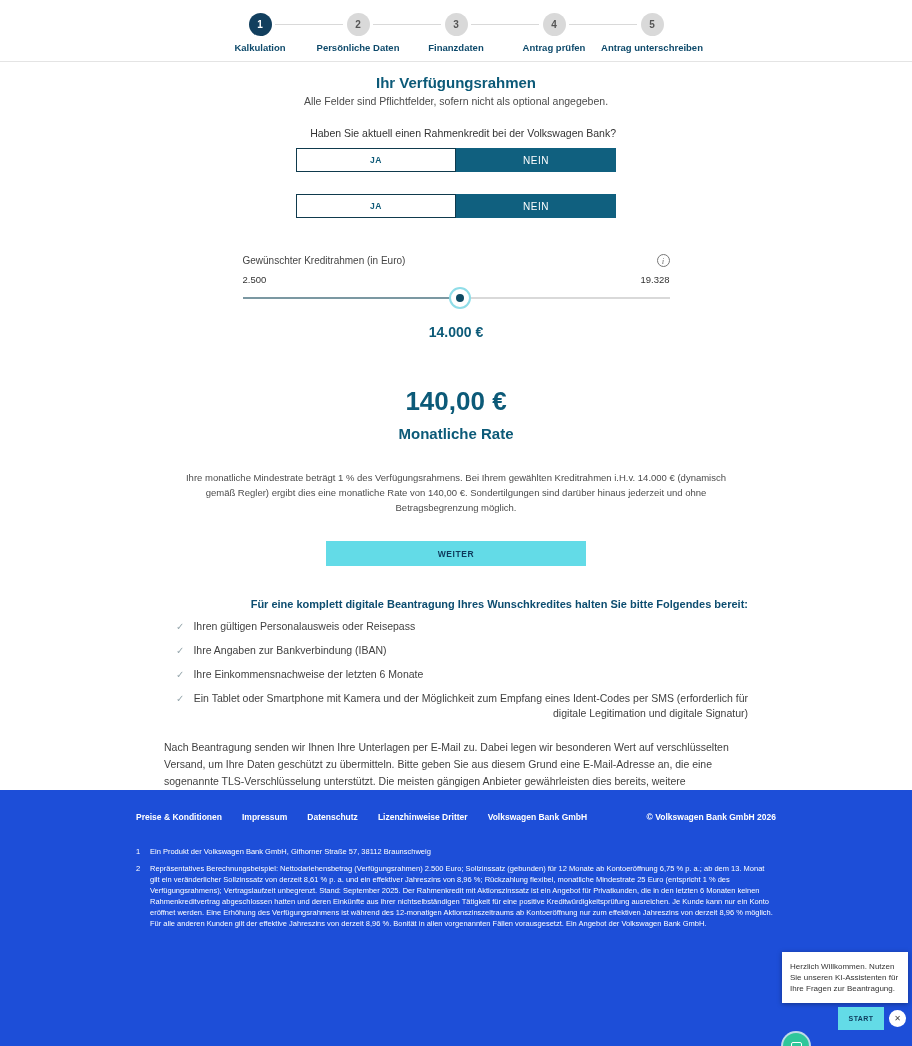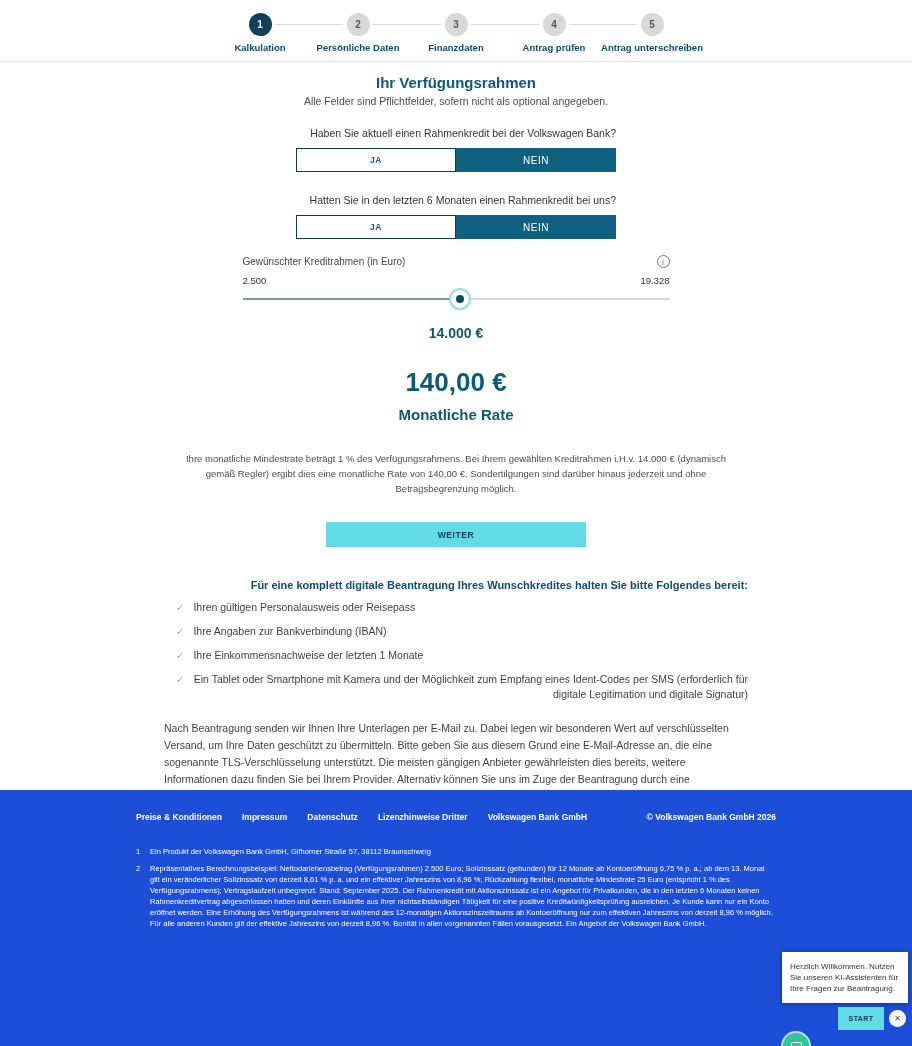"Hatten Sie in den letzten" div.question-text { html: <div>Hatten Sie in den letzten 6 Monaten einen Rahmenkredit bei uns?</div> -> none }
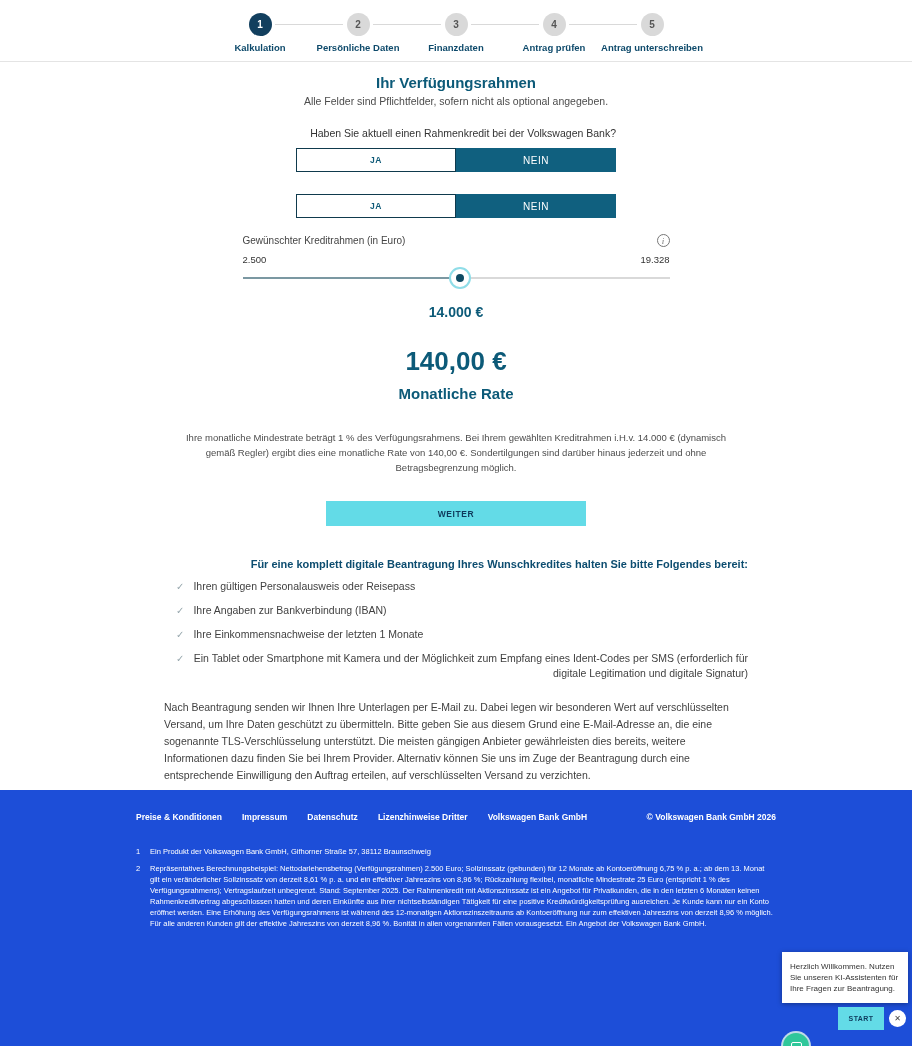"Gewünschter Kreditrahmen (in Euro)" .slider-block { margin: 16px auto 0 -> 36px auto 0 }
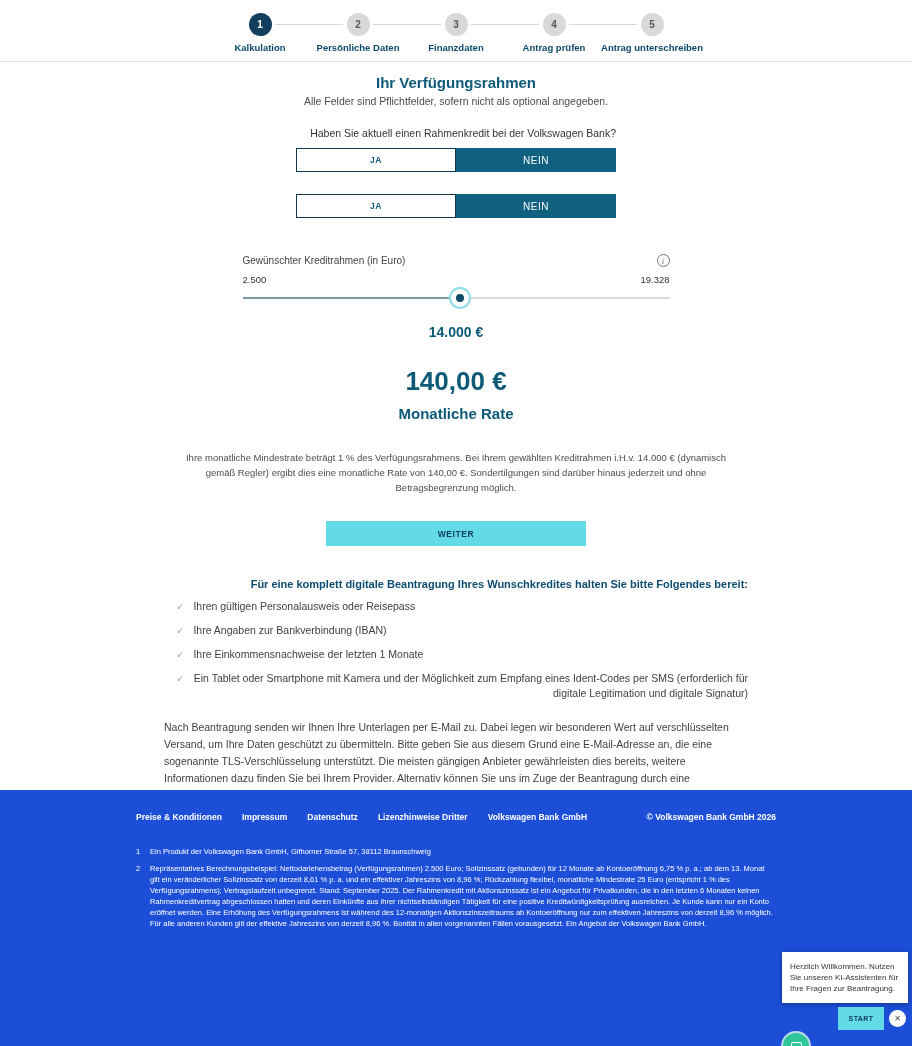"140,00 €" .rate-block { margin-top: 26px -> 46px }
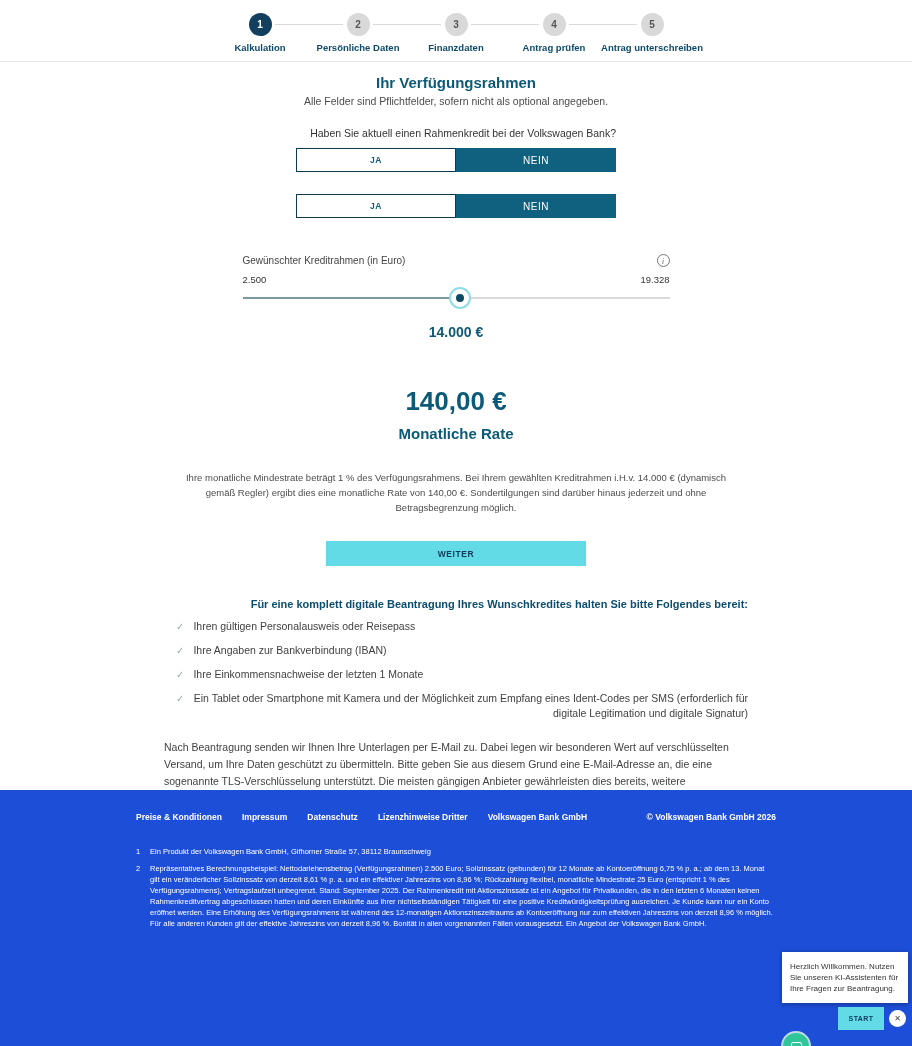"Ihre Einkommensnachweise der letzten 1" span { text: 1 -> 6 }
